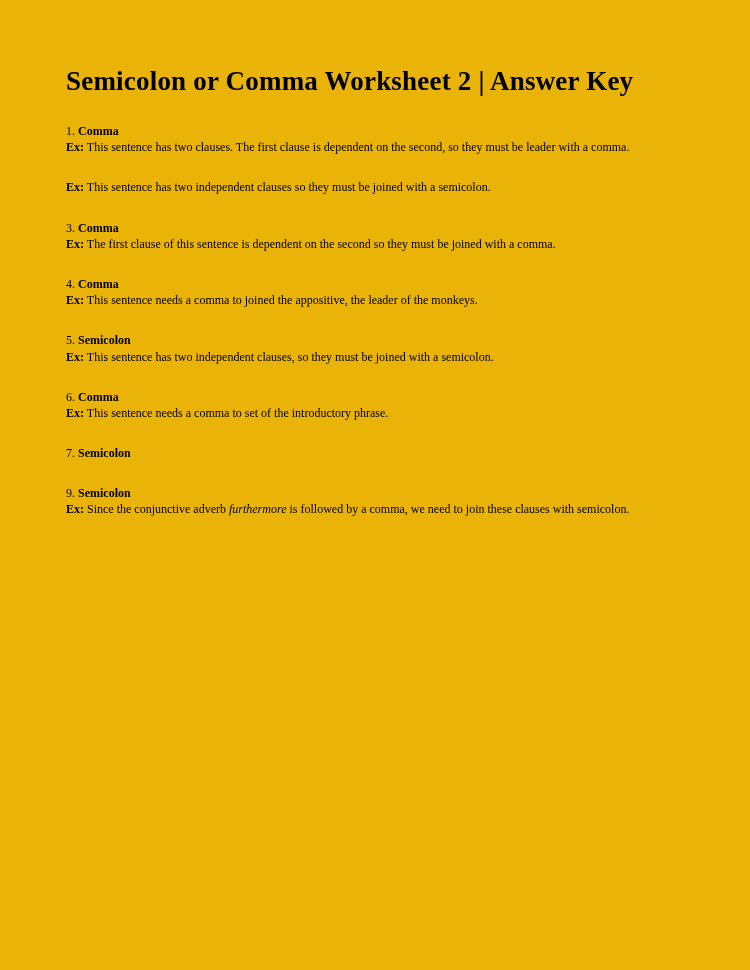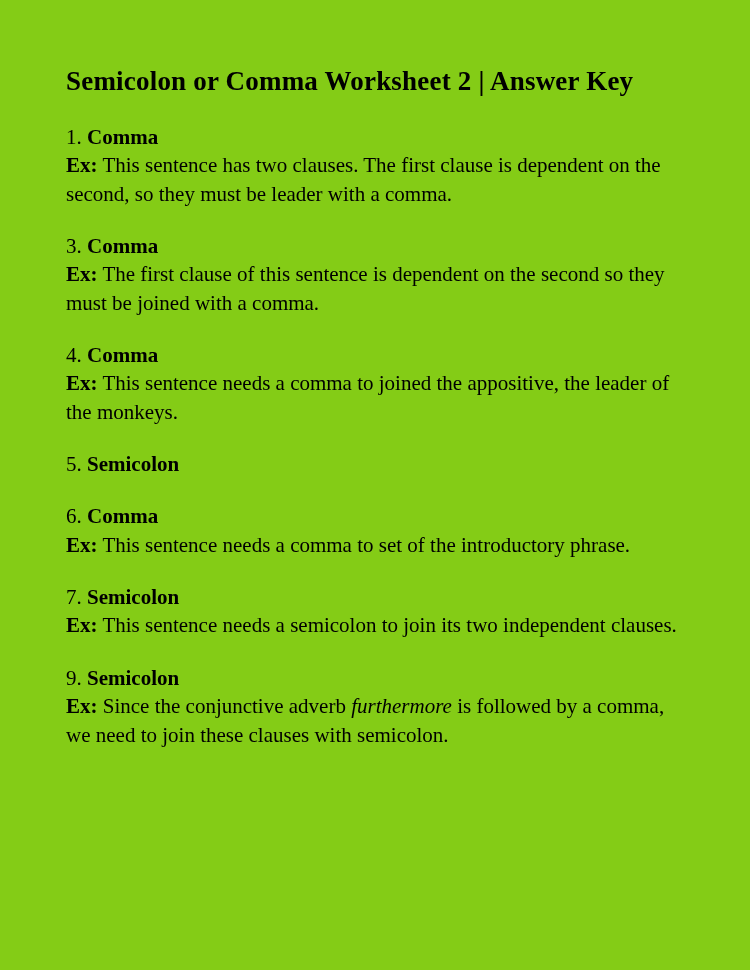"Semicolon or Comma Worksheet 2" .page { background: #84cc16 -> #eab308 }
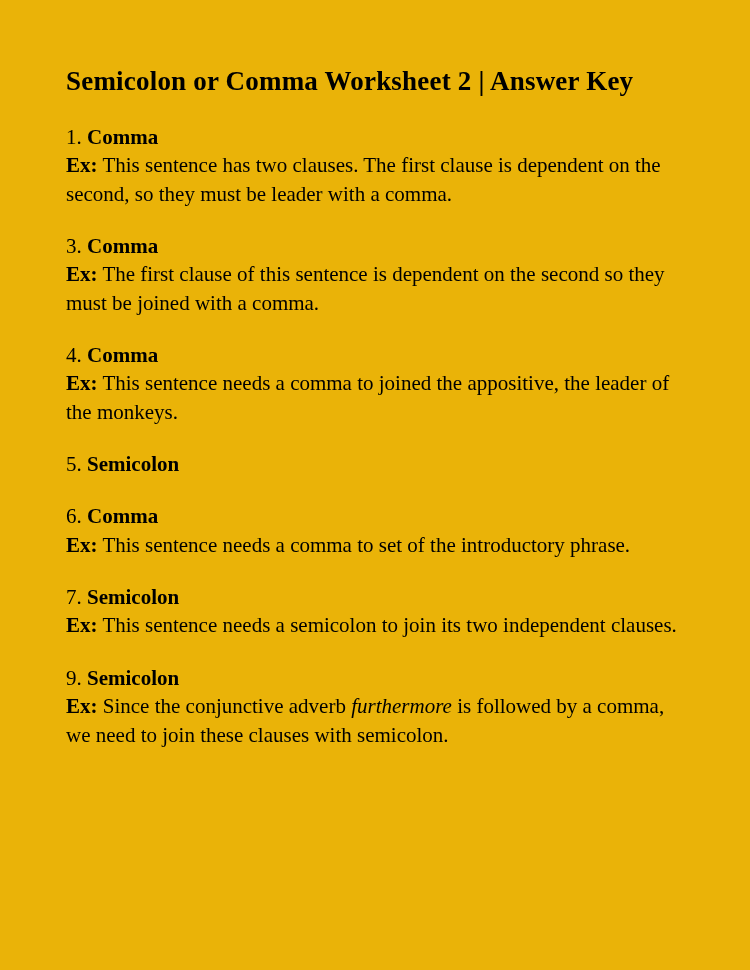"1. Comma" .item { font-size: 21px -> 12px }
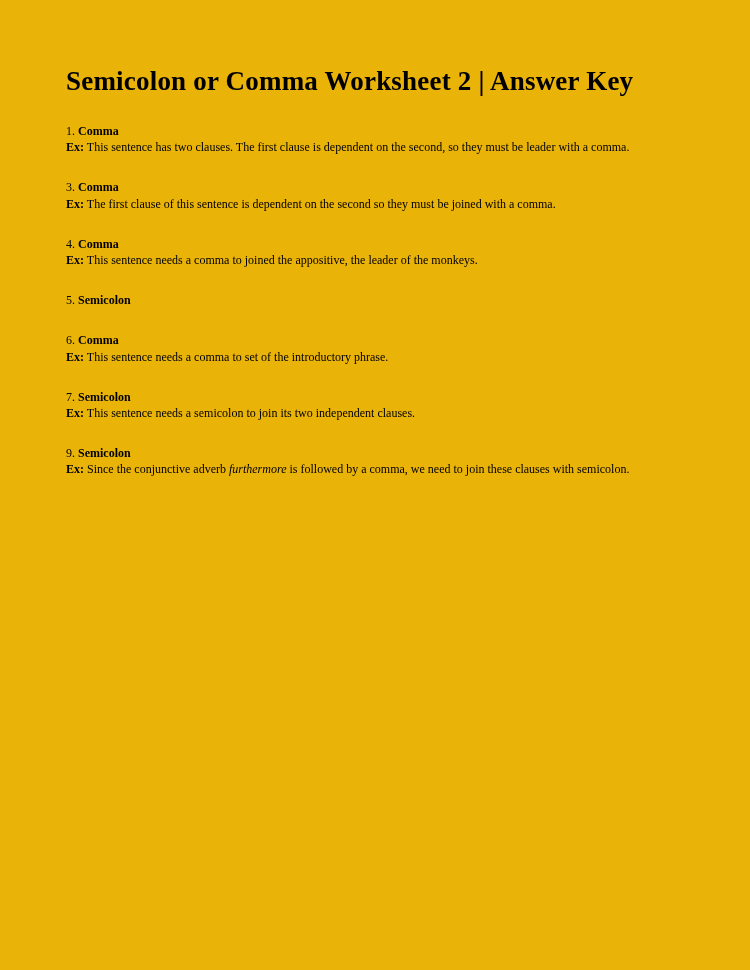"Ex: This sentence has two independent clauses" div.explanation { html: none -> <div><span>Ex:</span> <span>This sentence has two independent clauses so they must be joined with a semicolon.</span></div> }
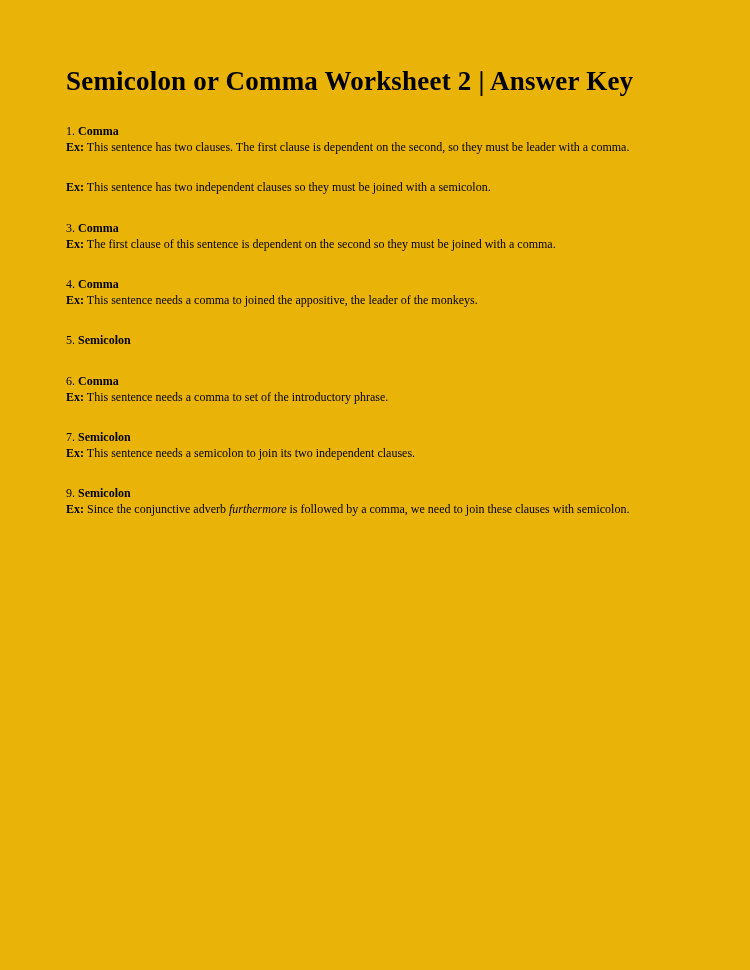"Ex: This sentence has two independent clauses," div.explanation { html: none -> <div><span>Ex:</span> <span>This sentence has two independent clauses, so they must be joined with a semicolon.</span></div> }
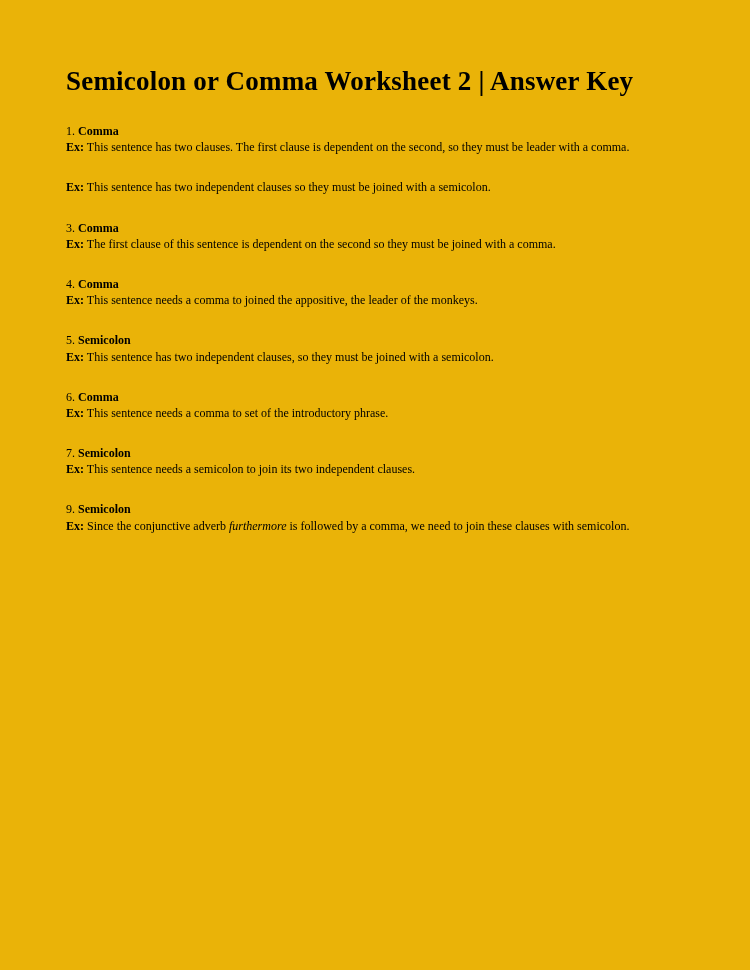"Ex: This sentence needs a semicolon" div.explanation { html: <div><span>Ex:</span> <span>This sentence needs a semicolon to join its two independent clauses.</span></div> -> none }
